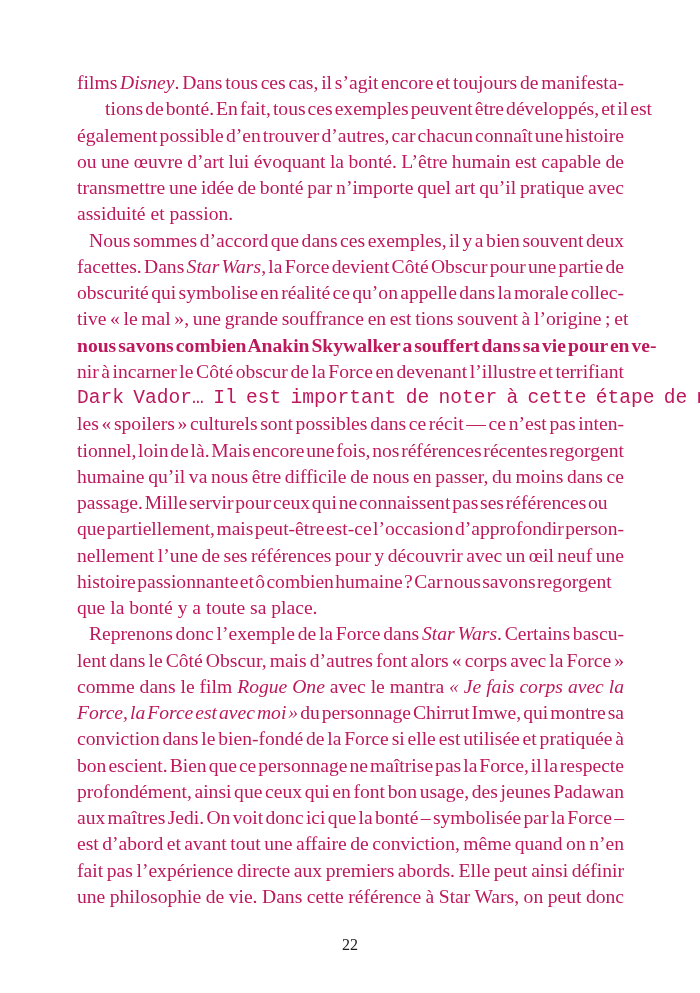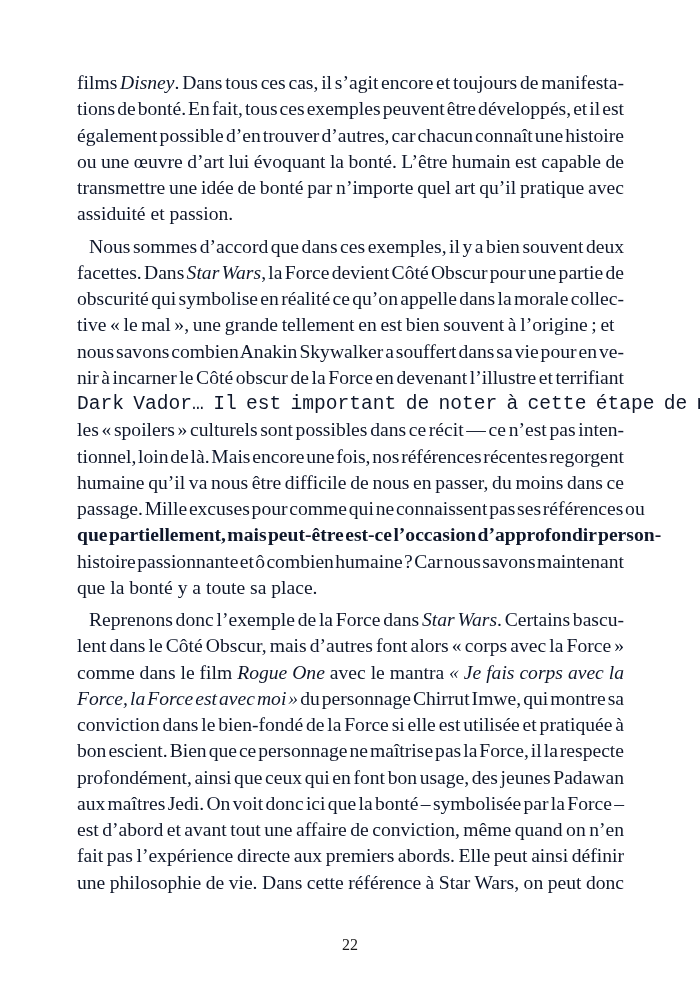"films Disney. Dans tous ces" .text-block { color: #0f172a -> #be185d }
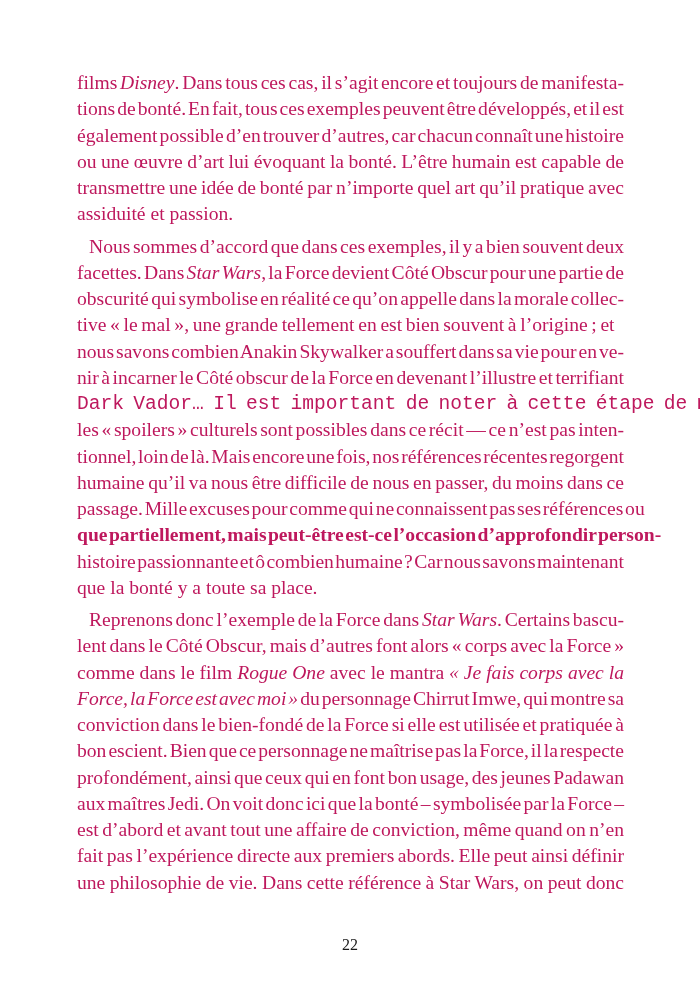"tions de bonté. En fait," span.line { margin-left: none -> 28px }
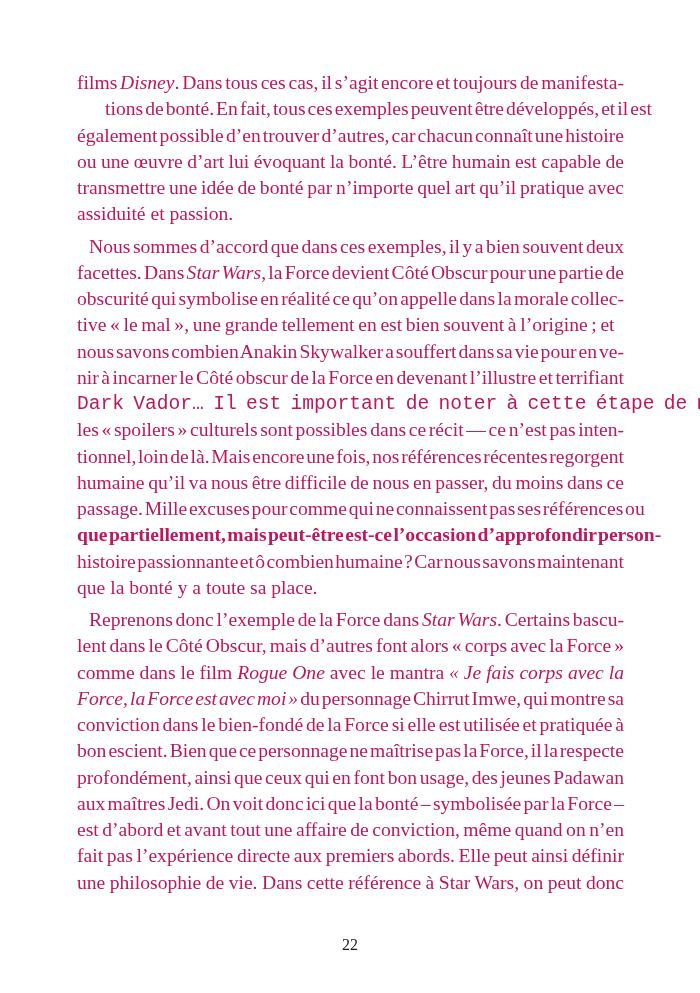"Nous sommes d’accord que dans" .para + .para { margin-top: 6px -> none }
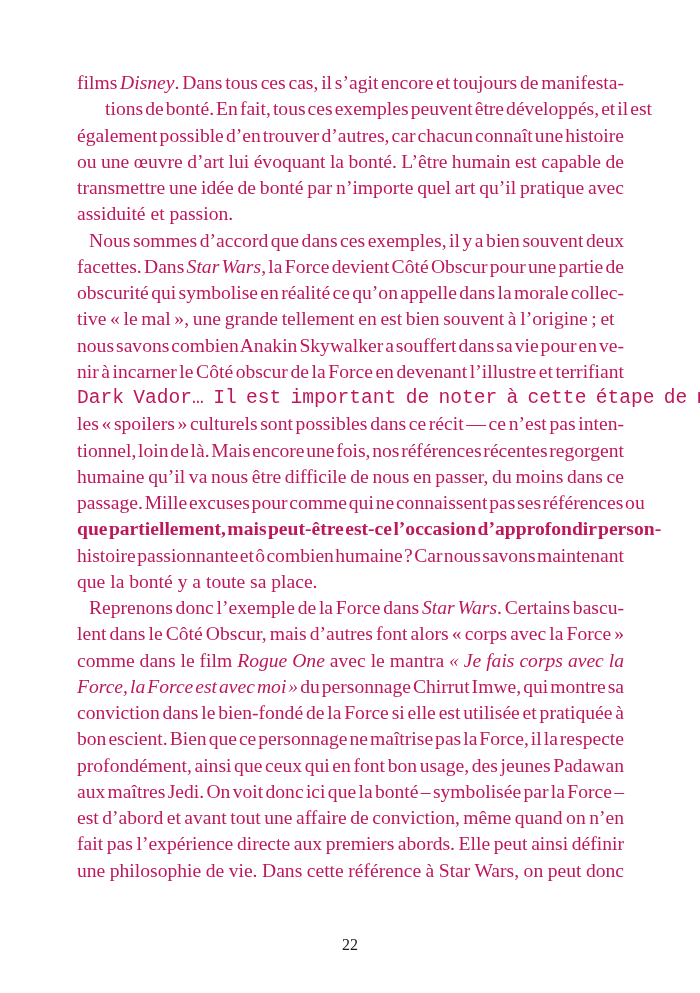"tive « le mal »," span { text: tellement en est bien -> souffrance en est tions }
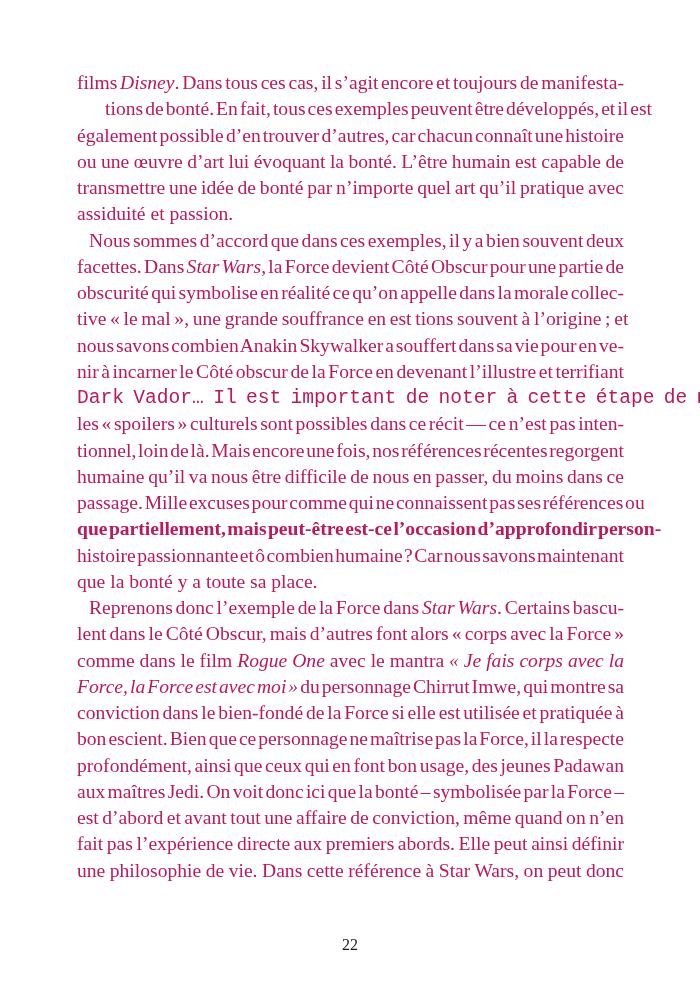"nous savons combien Anakin Skywalker" span.line { font-weight: none -> bold }
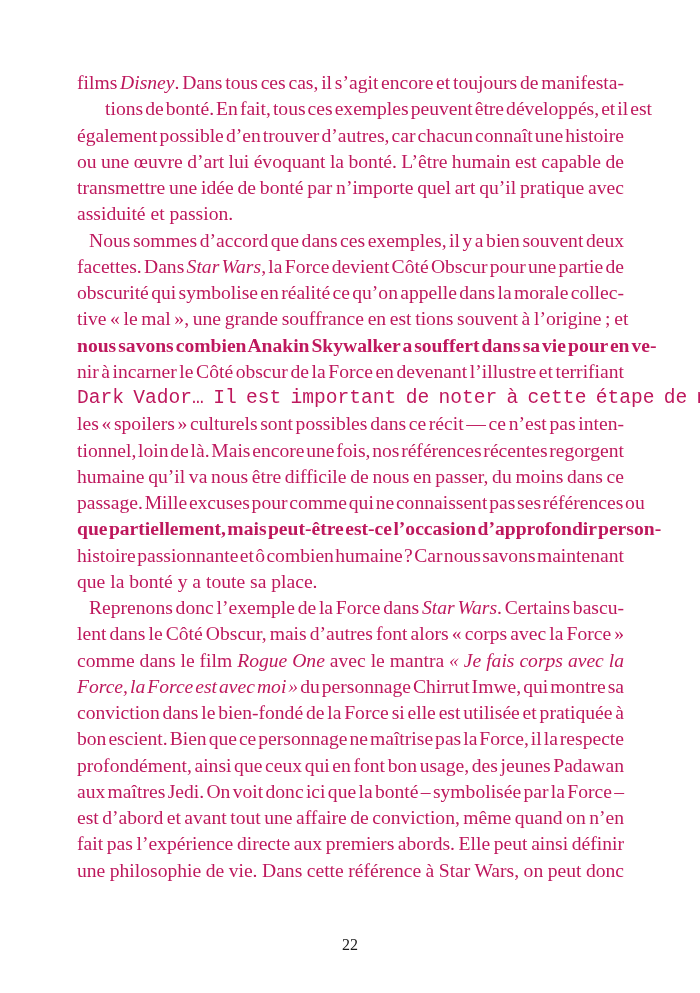"passage. Mille excuses pour comme" span { text: excuses pour comme -> servir pour ceux }
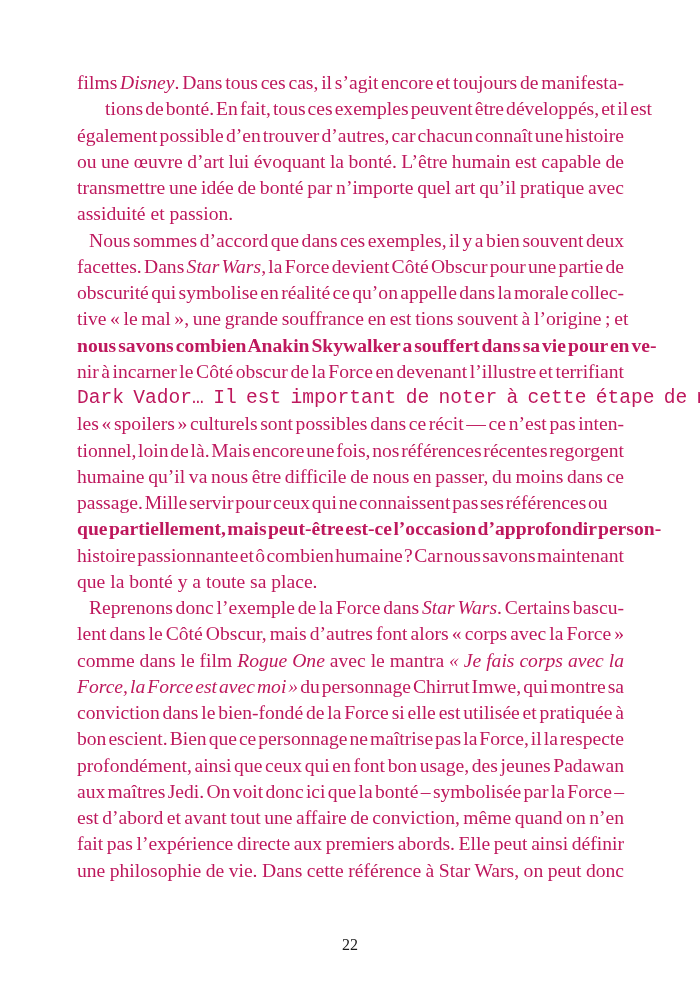"que partiellement, mais peut-être est-ce" span.line { font-weight: bold -> none }
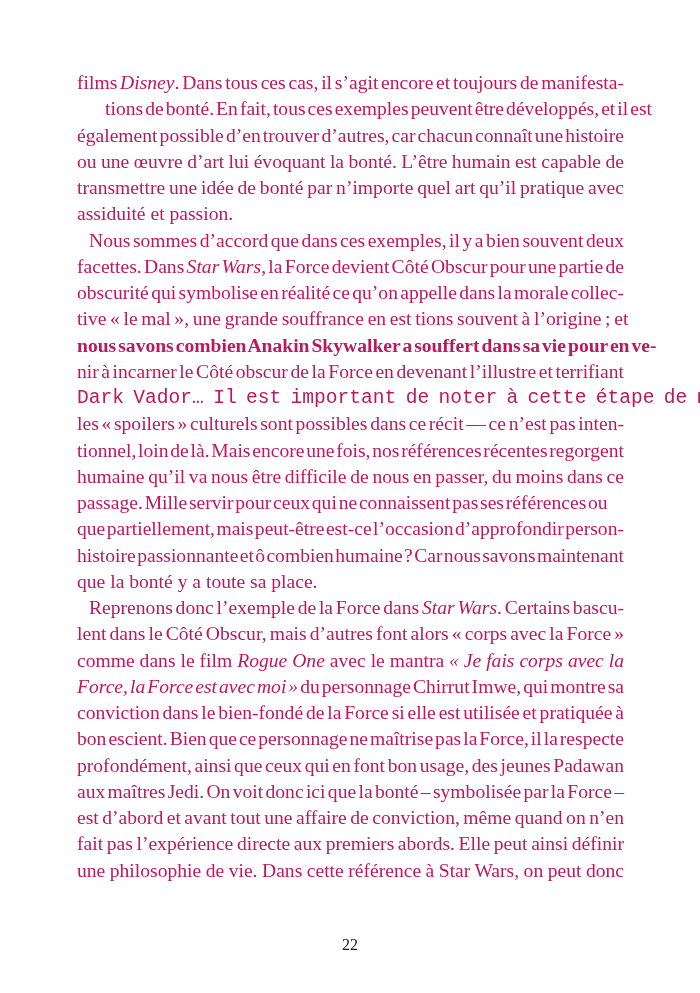"nellement l’une de ses références" span.line { html: none -> <span><span>nellement l’une de ses références pour y découvrir avec un œil neuf une</span></span> }
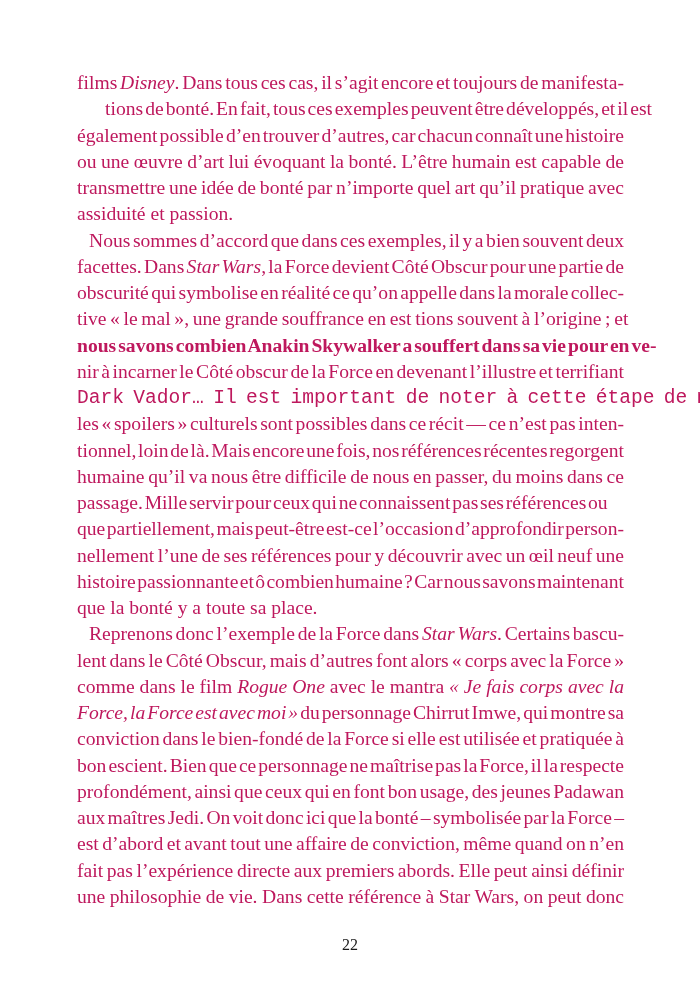"histoire passionnante et ô combien" span { text: maintenant -> regorgent }
